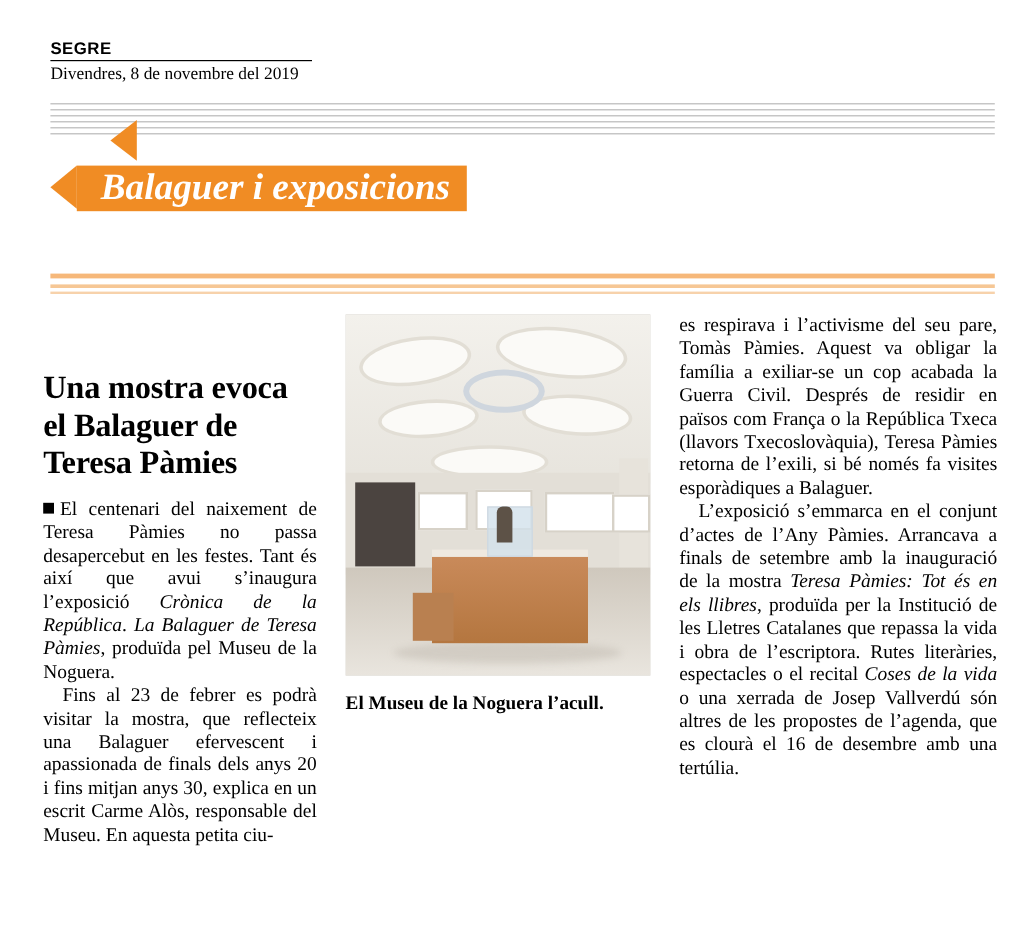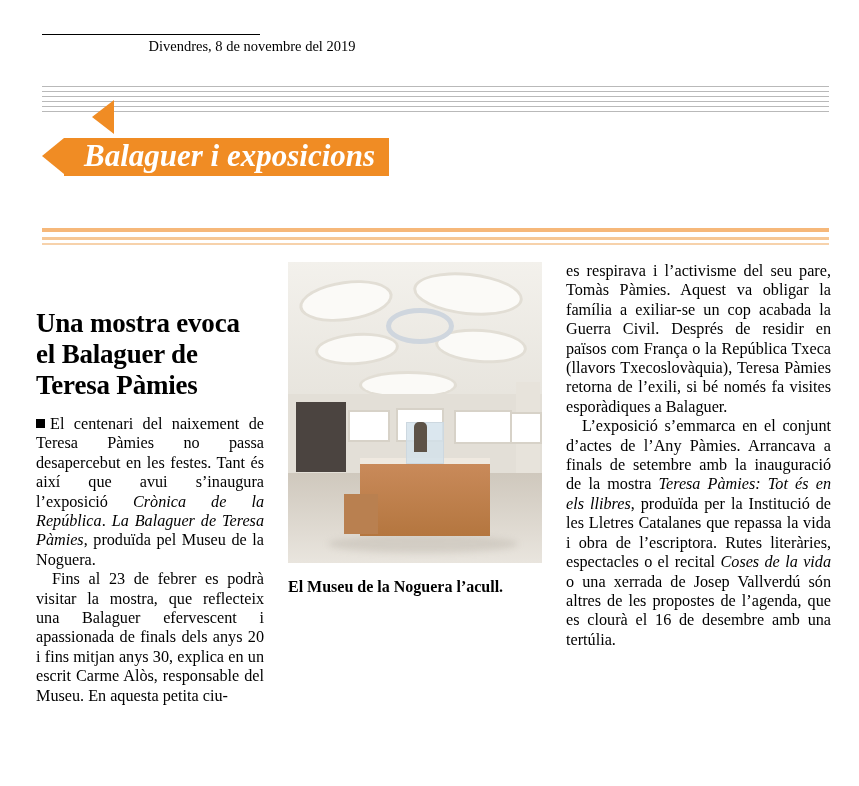"SEGRE" div.masthead-title { html: none -> <div>SEGRE</div> }
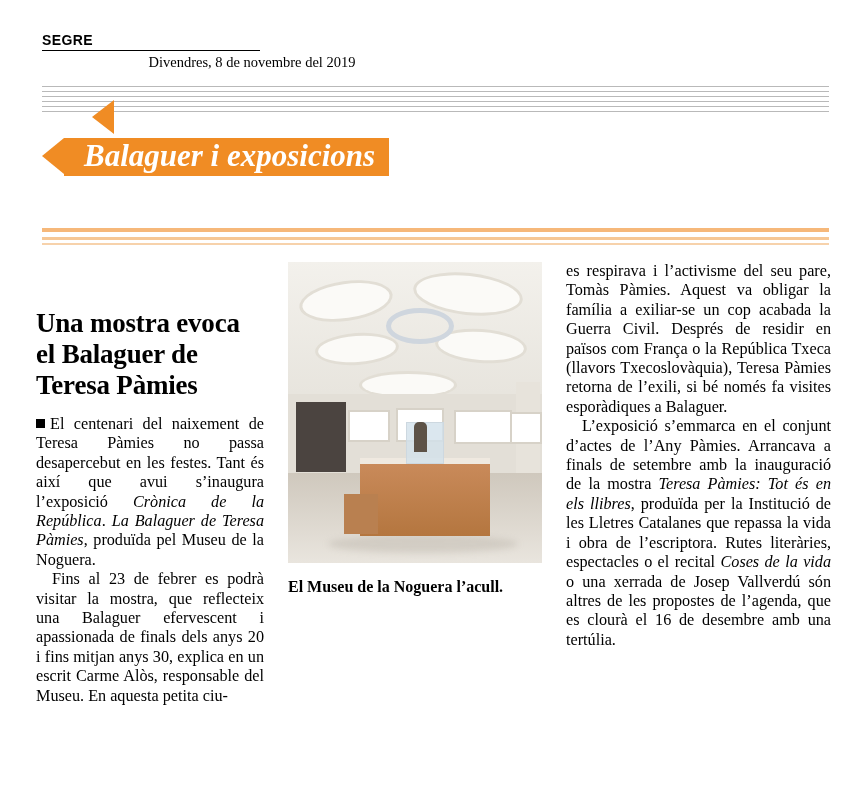"Divendres, 8 de novembre del" .masthead-date { text-align: center -> none }
